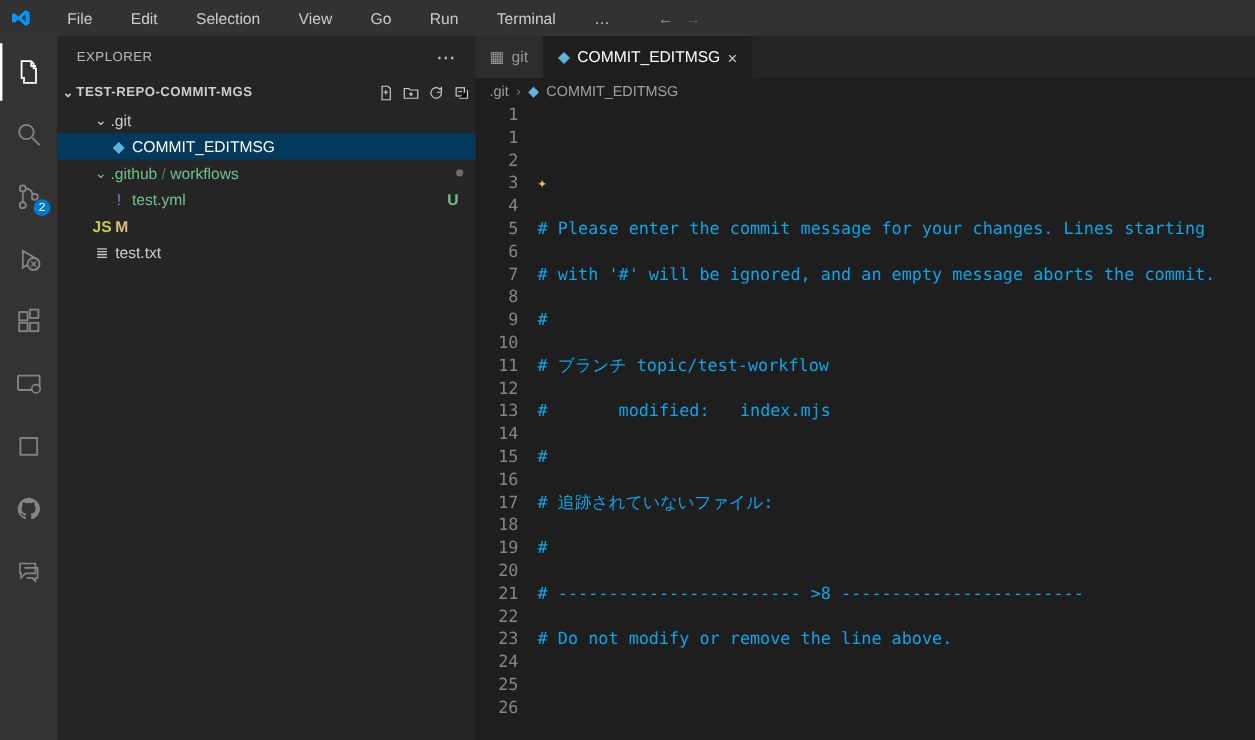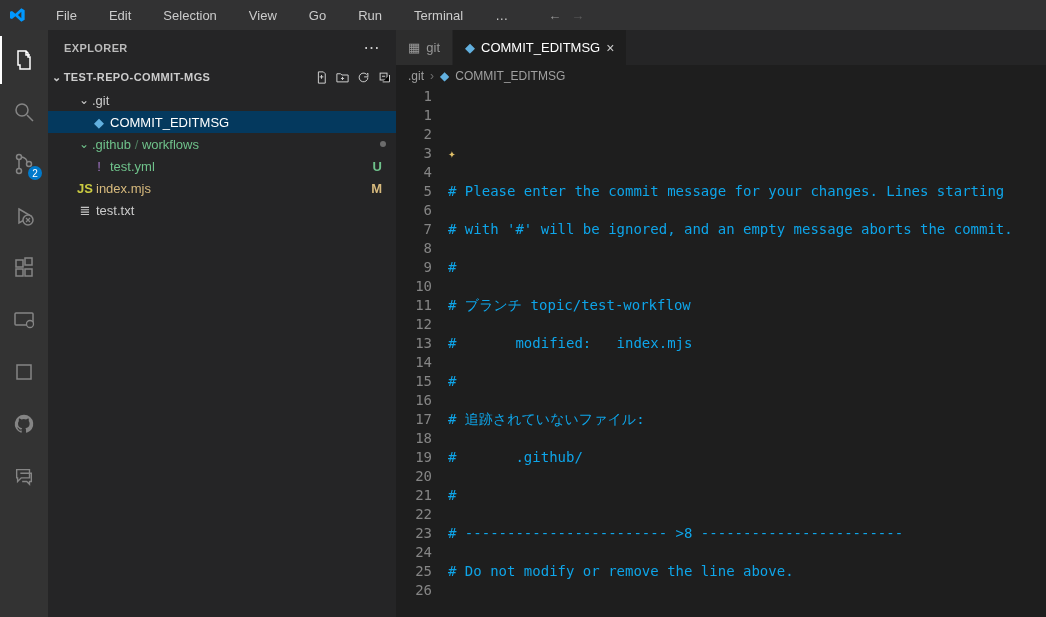"EXPLORER" .sidebar-header .title { font-weight: bold -> none }
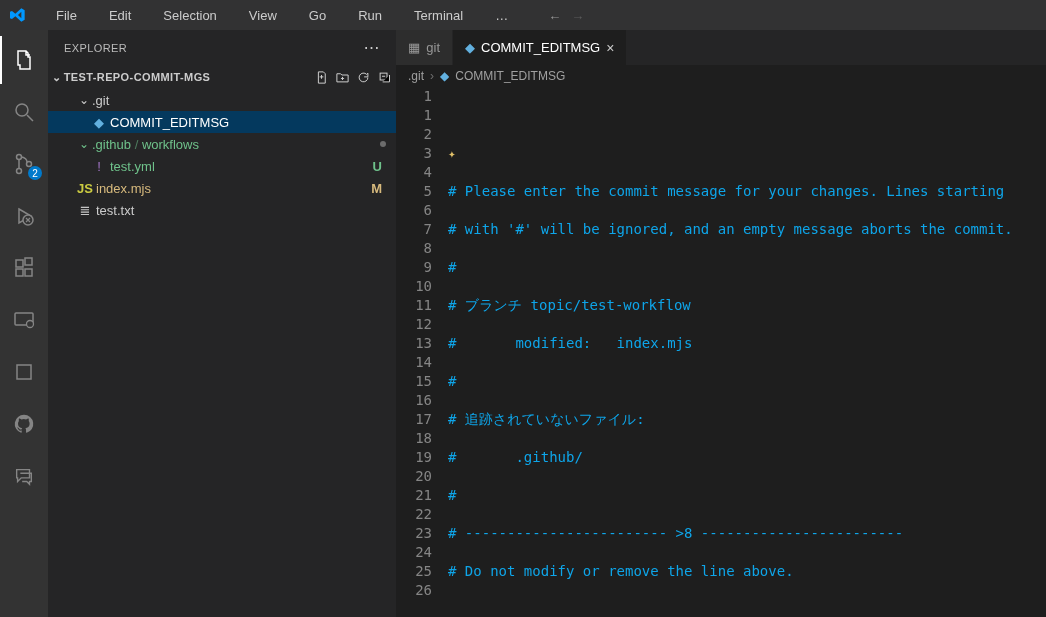"index.mjs" span.label { html: <span>index.mjs</span> -> none }
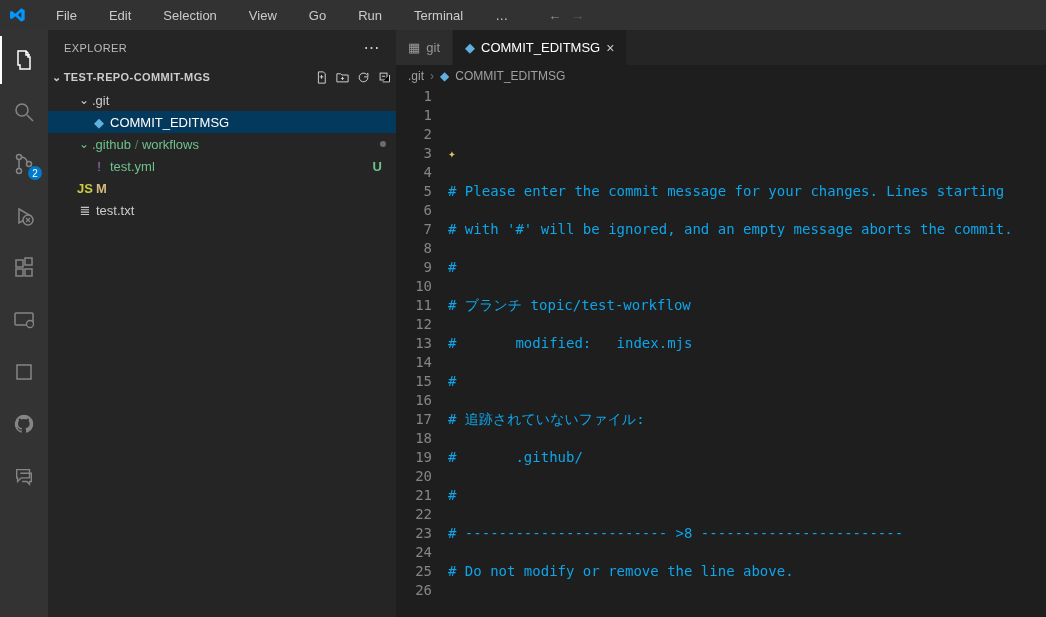"# .github/" div.l { html: <div><span># .github/</span></div> -> none }
